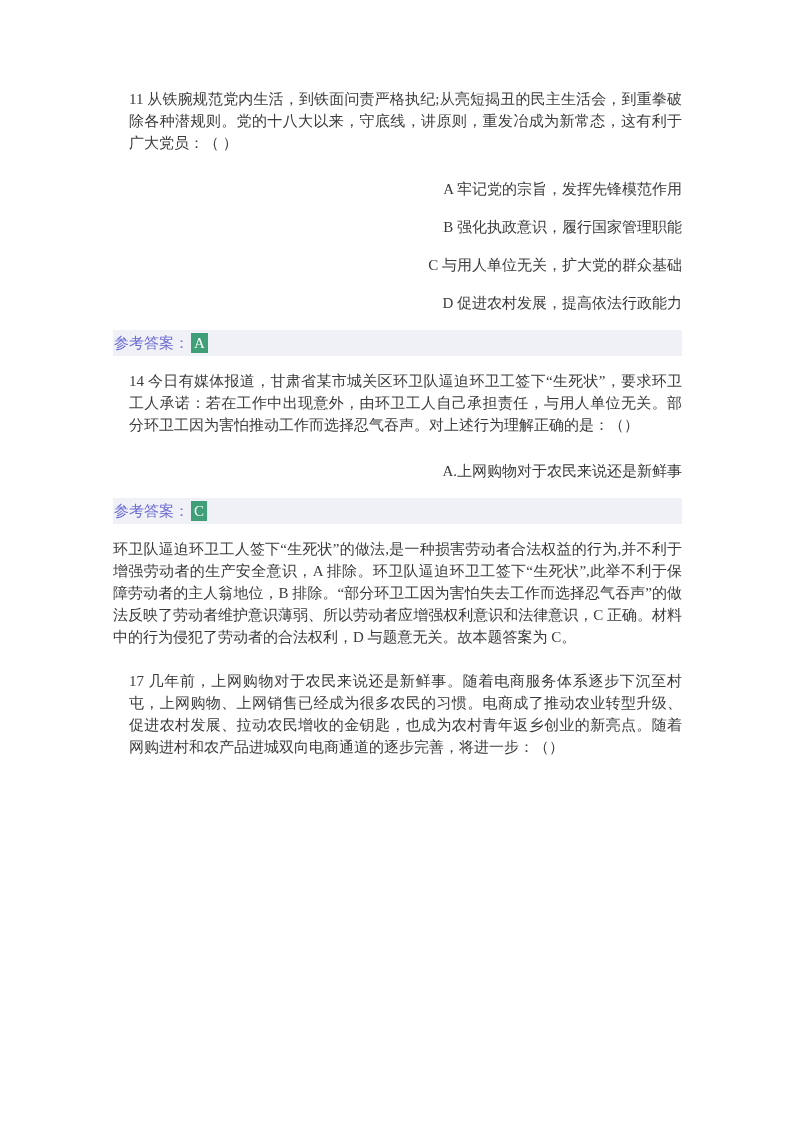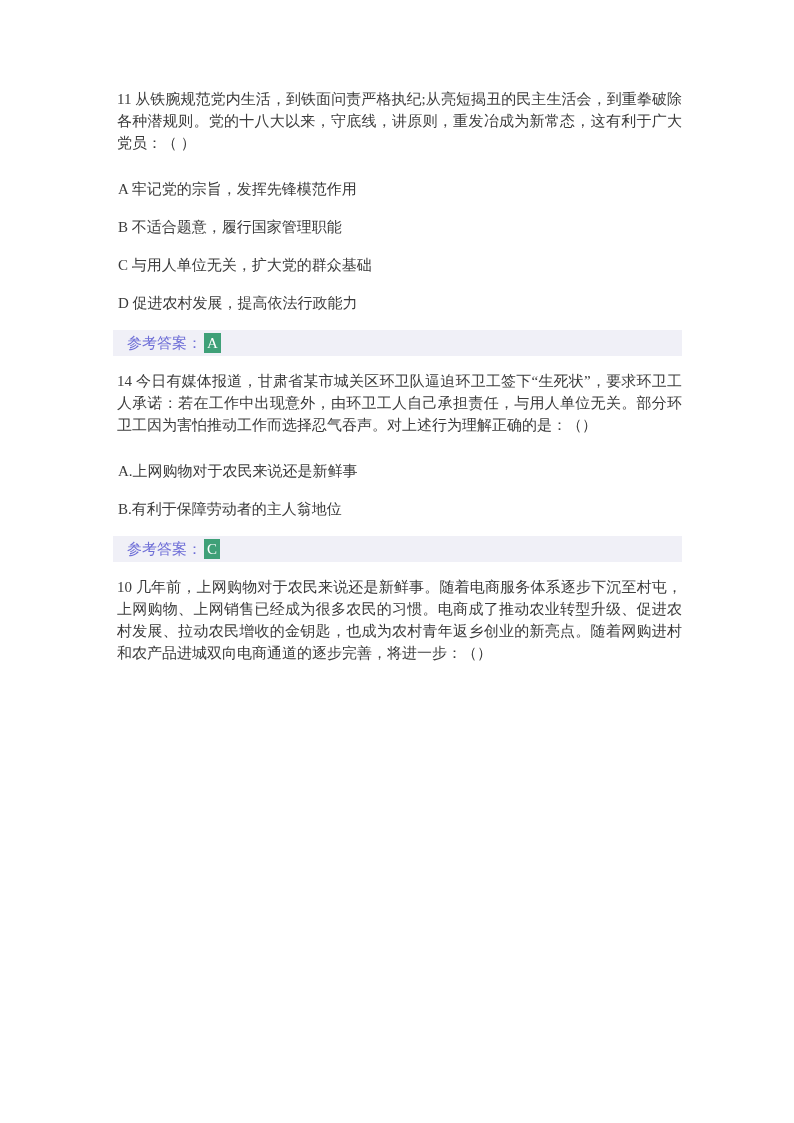"11" .stem { margin: 0 0 24px 4px -> 0 0 24px 16px }
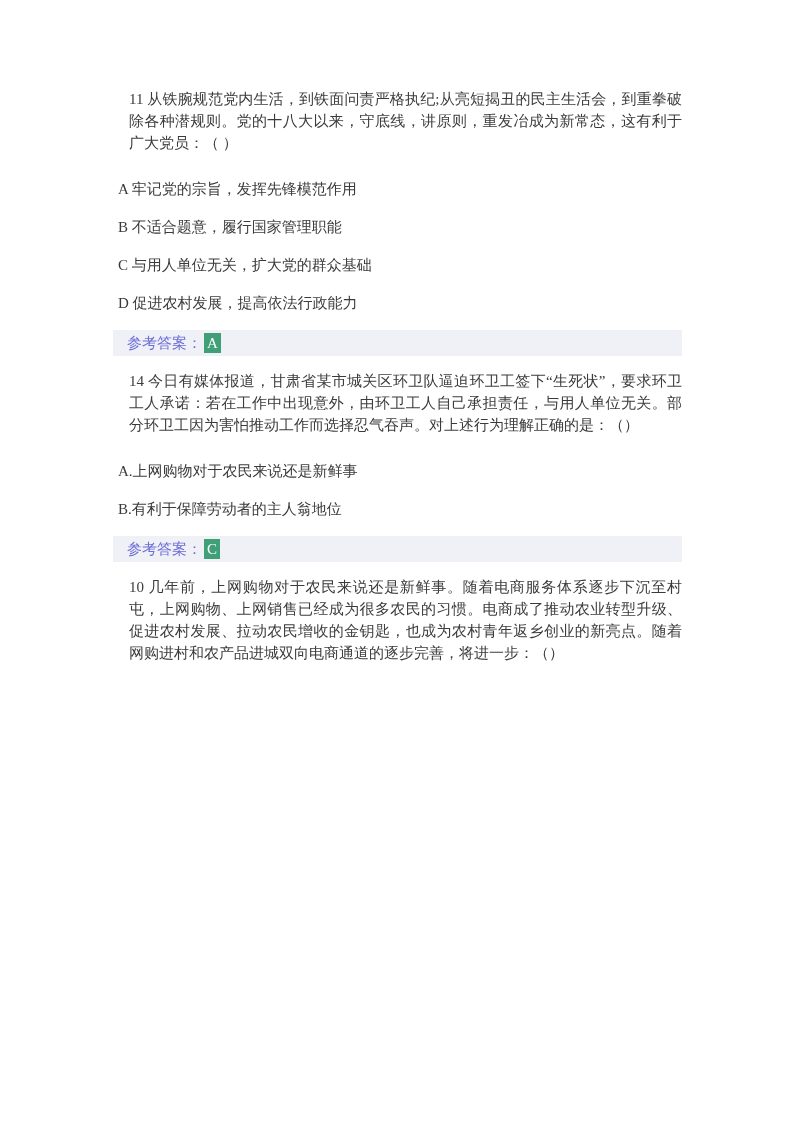"A 牢记党的宗旨，发挥先锋模范作用" .option { text-align: none -> right }
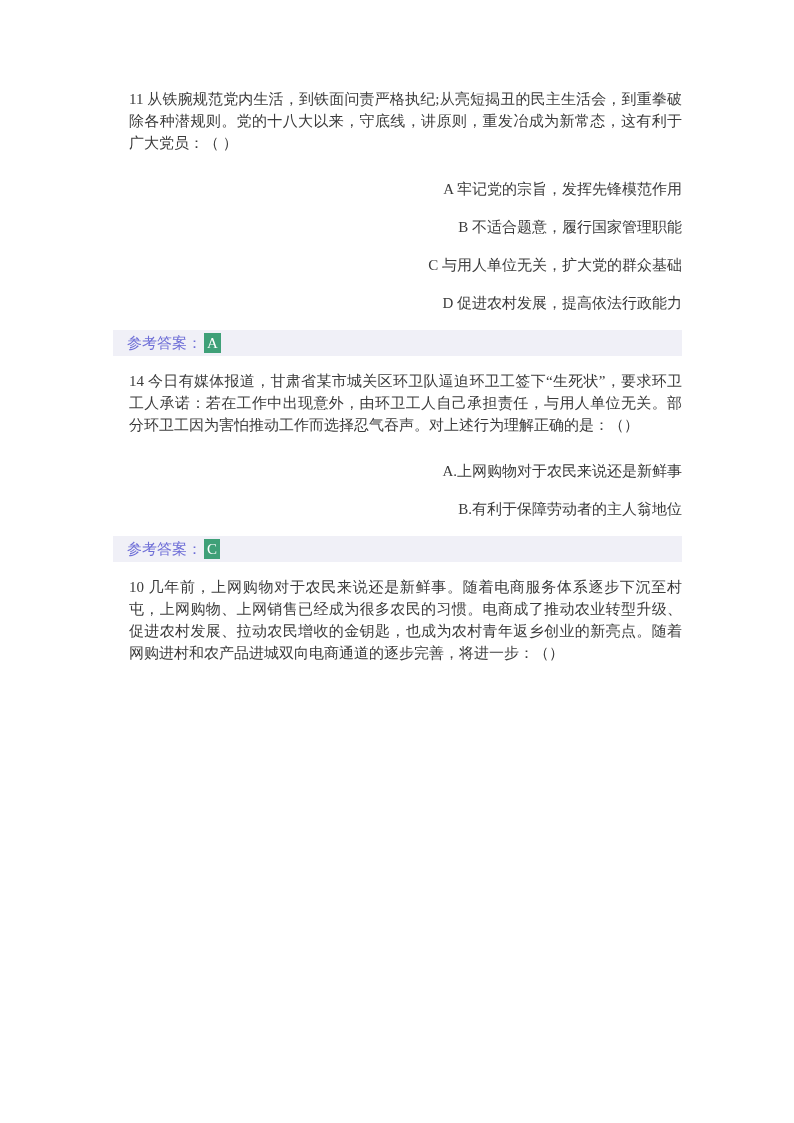"B 不适合题意，履行国家管理职能" p.option { text: 不适合题意 -> 强化执政意识 }
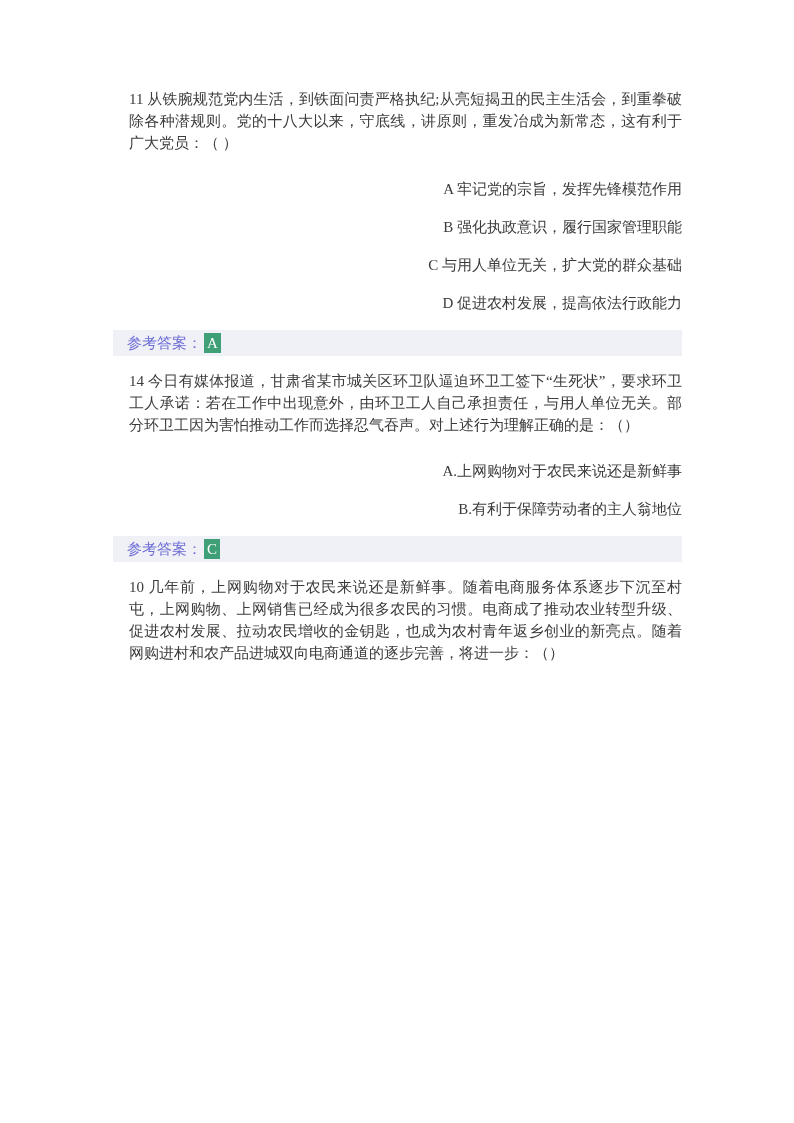"参考答案： A" .answer-bar { padding: 2px 14px -> 2px 1px }
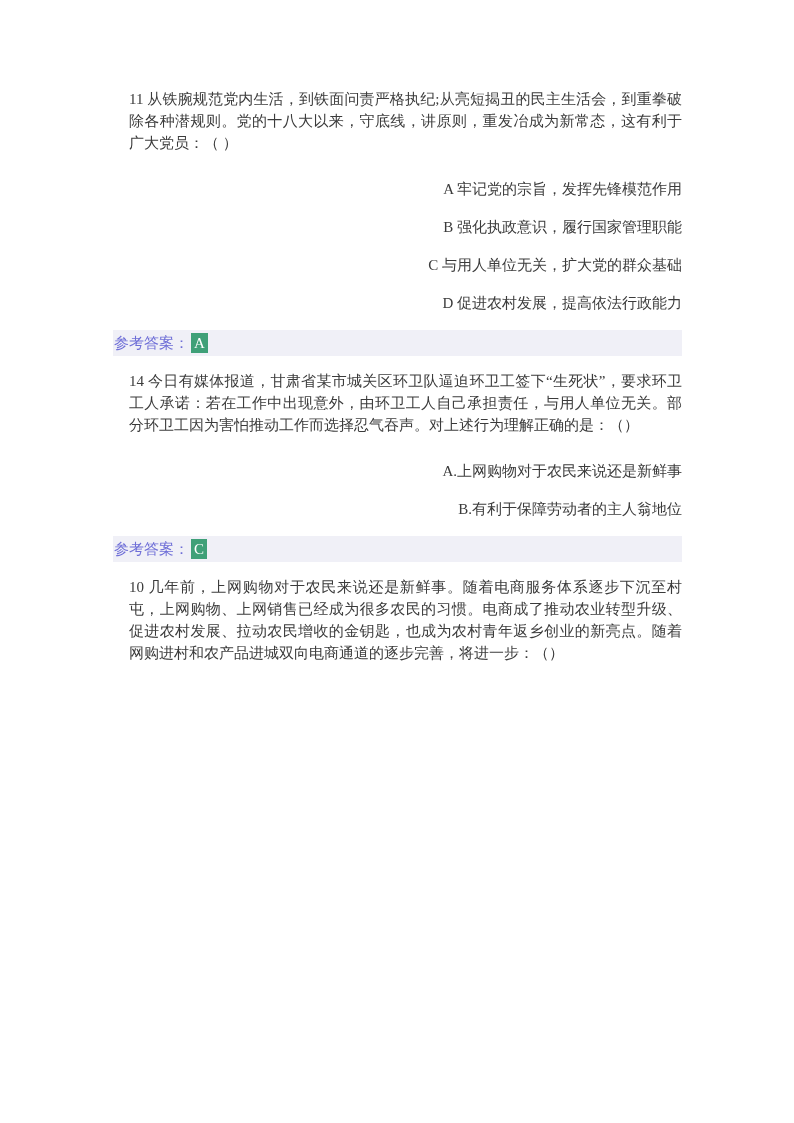"B.有利于保障劳动者的主人翁地位" p.option { html: <p>B.有利于保障劳动者的主人翁地位</p> -> none }
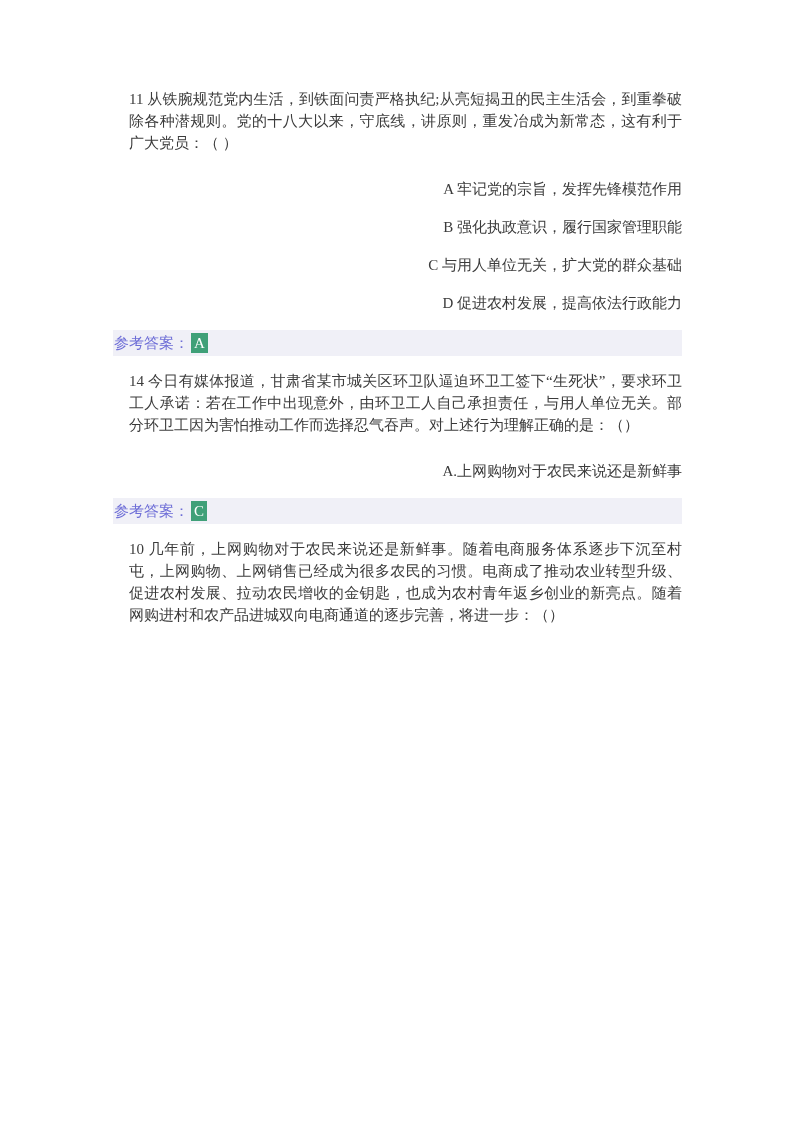"环卫队逼迫环卫工人签下“生死状”的做法,是一种损害劳动者合法权益的行为,并不利于" p.explanation { html: none -> <p>环卫队逼迫环卫工人签下“生死状”的做法,是一种损害劳动者合法权益的行为,并不利于增强劳动者的生产安全意识，A 排除。环卫队逼迫环卫工签下“生死状”,此举不利于保障劳动者的主人翁地位，B 排除。“部分环卫工因为害怕失去工作而选择忍气吞声”的做法反映了劳动者维护意识薄弱、所以劳动者应增强权利意识和法律意识，C 正确。材料中的行为侵犯了劳动者的合法权利，D 与题意无关。故本题答案为 C。</p> }
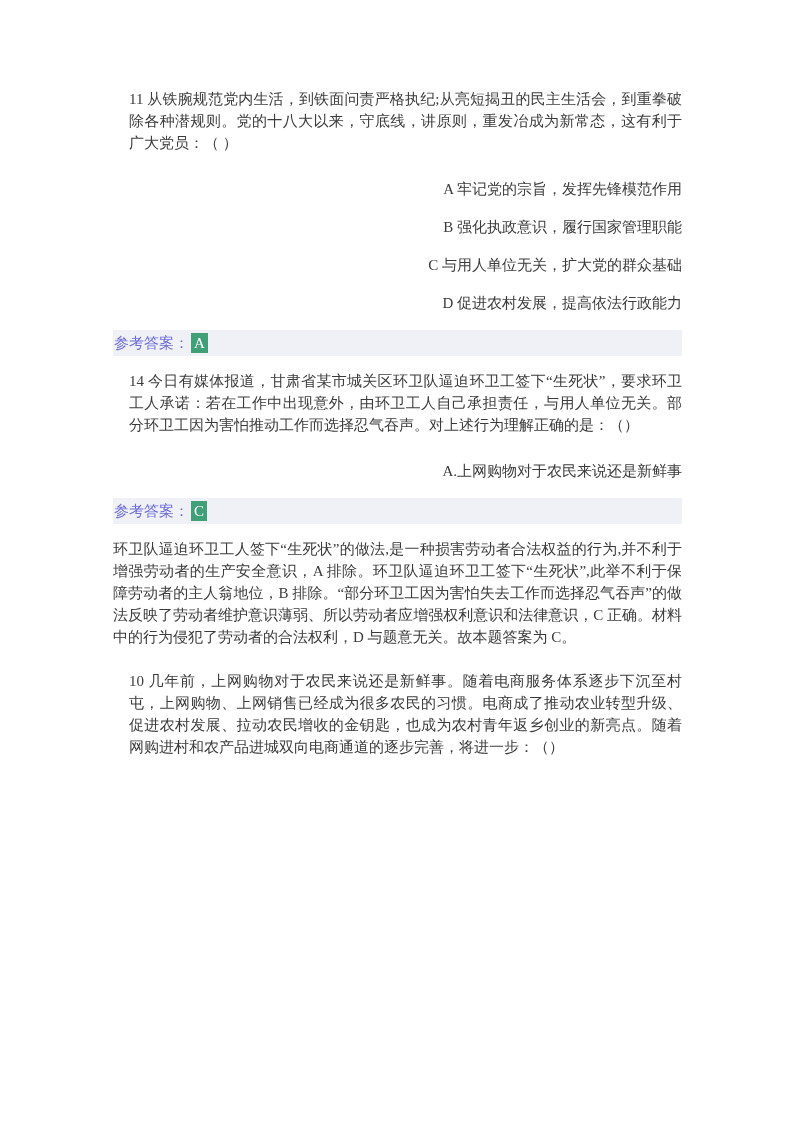"10" p.stem { text: 10 -> 17 }
